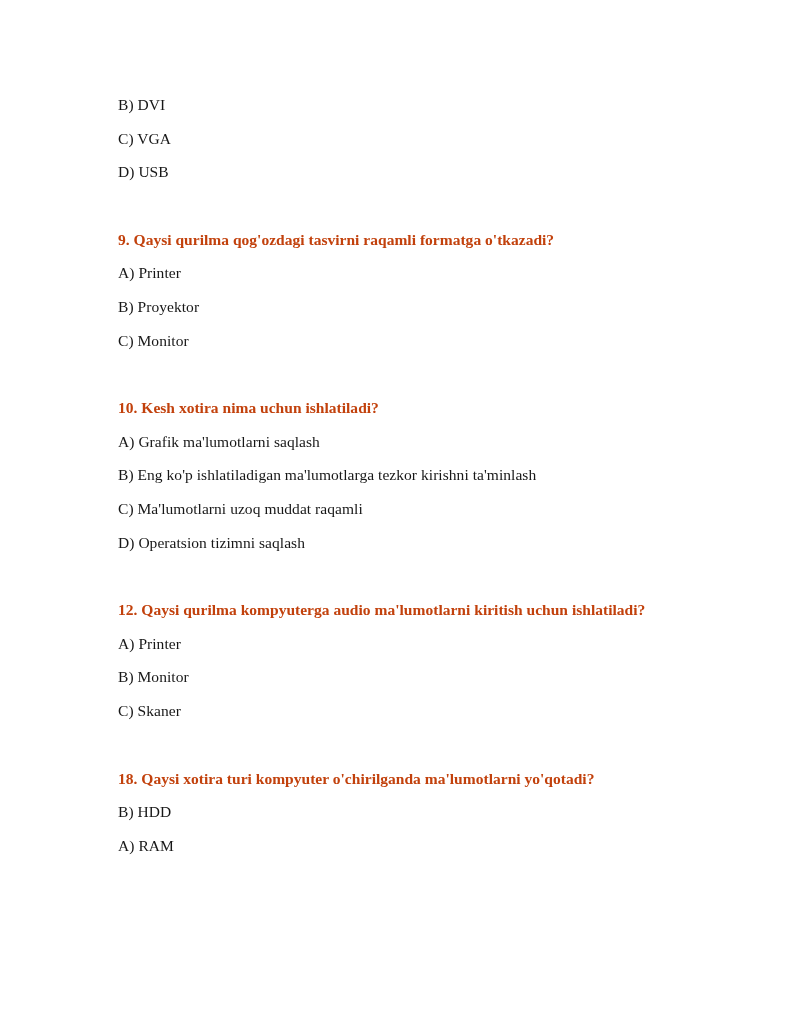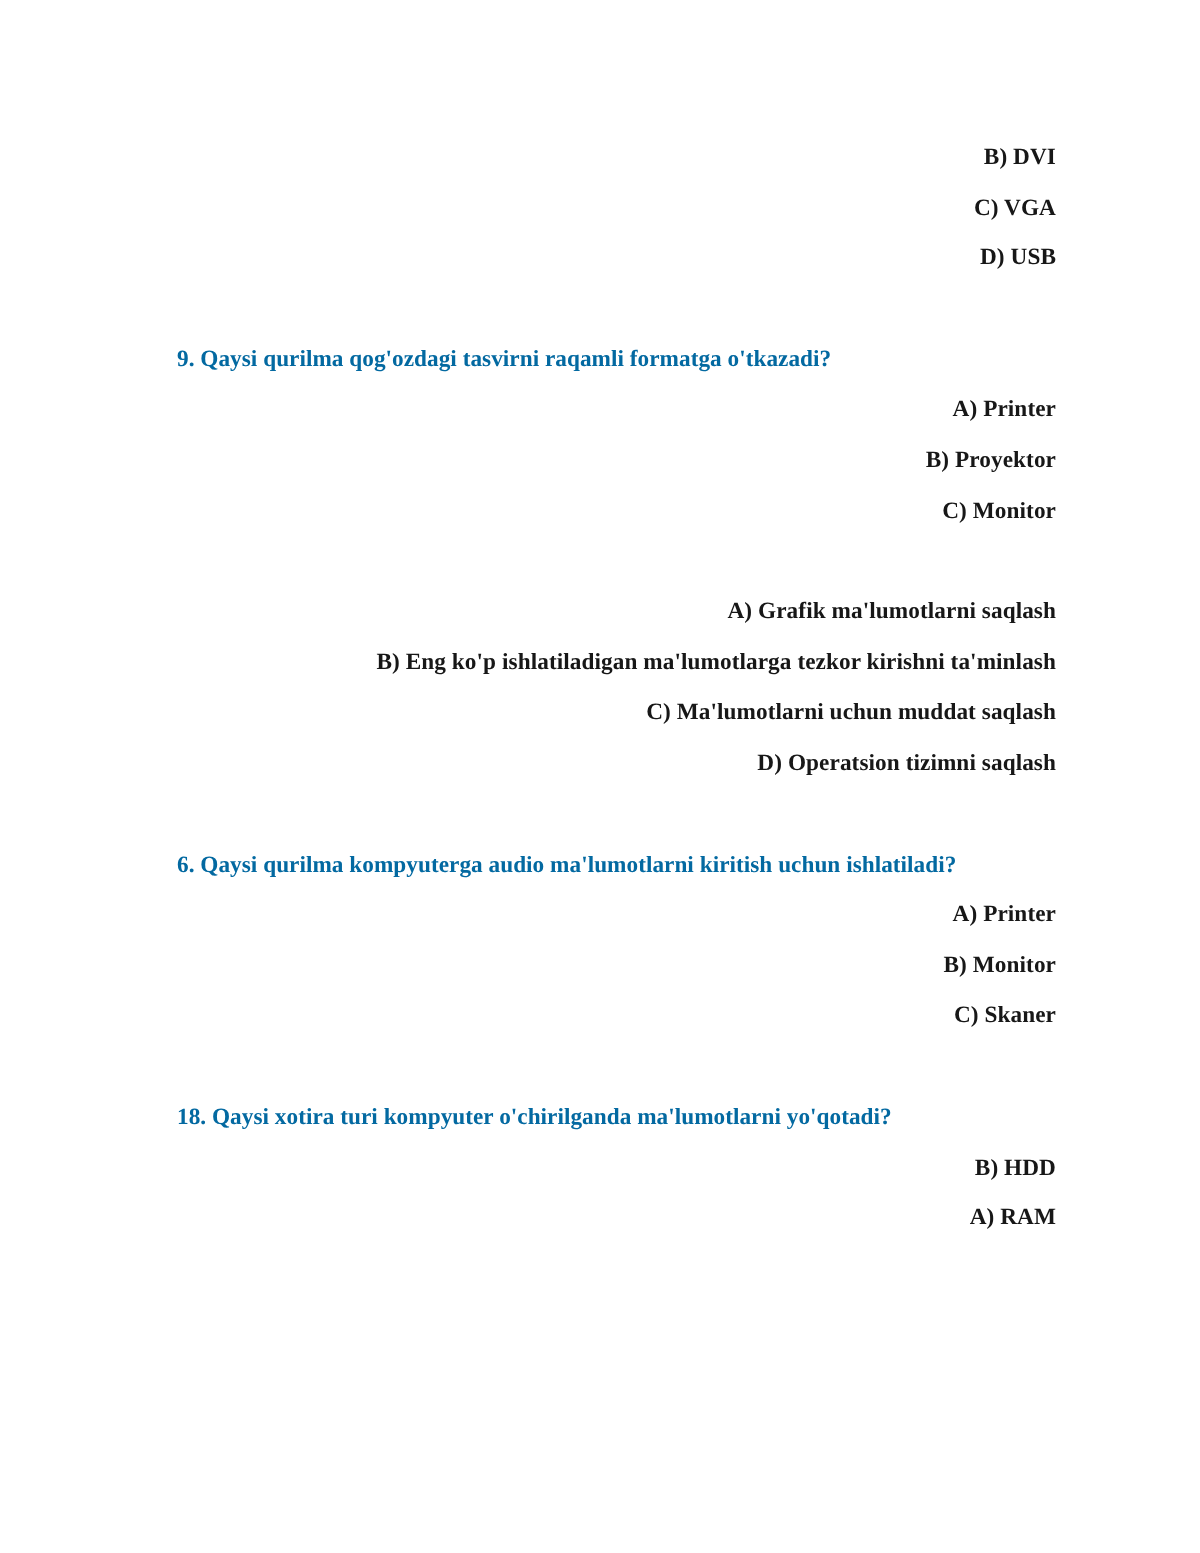"B) DVI" .option { font-weight: bold -> normal; text-align: right -> none }
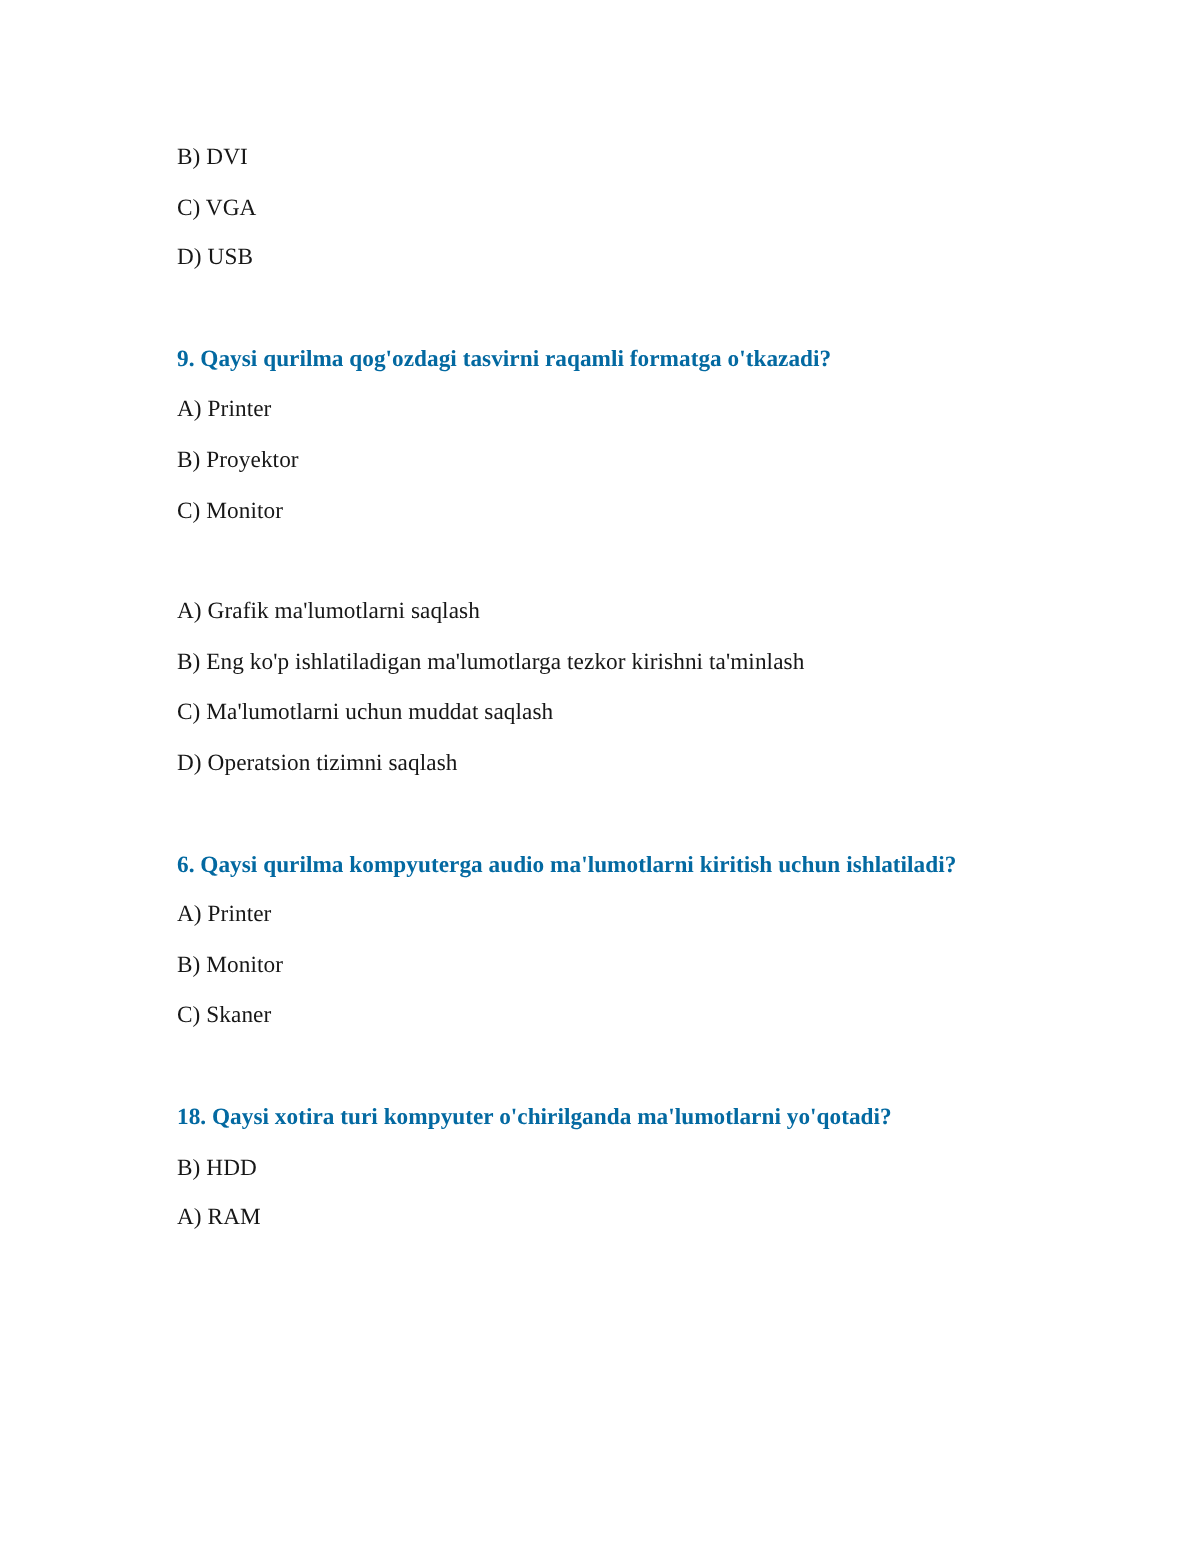"9. Qaysi qurilma qog'ozdagi tasvirni" .question { color: #0369a1 -> #c2410c }
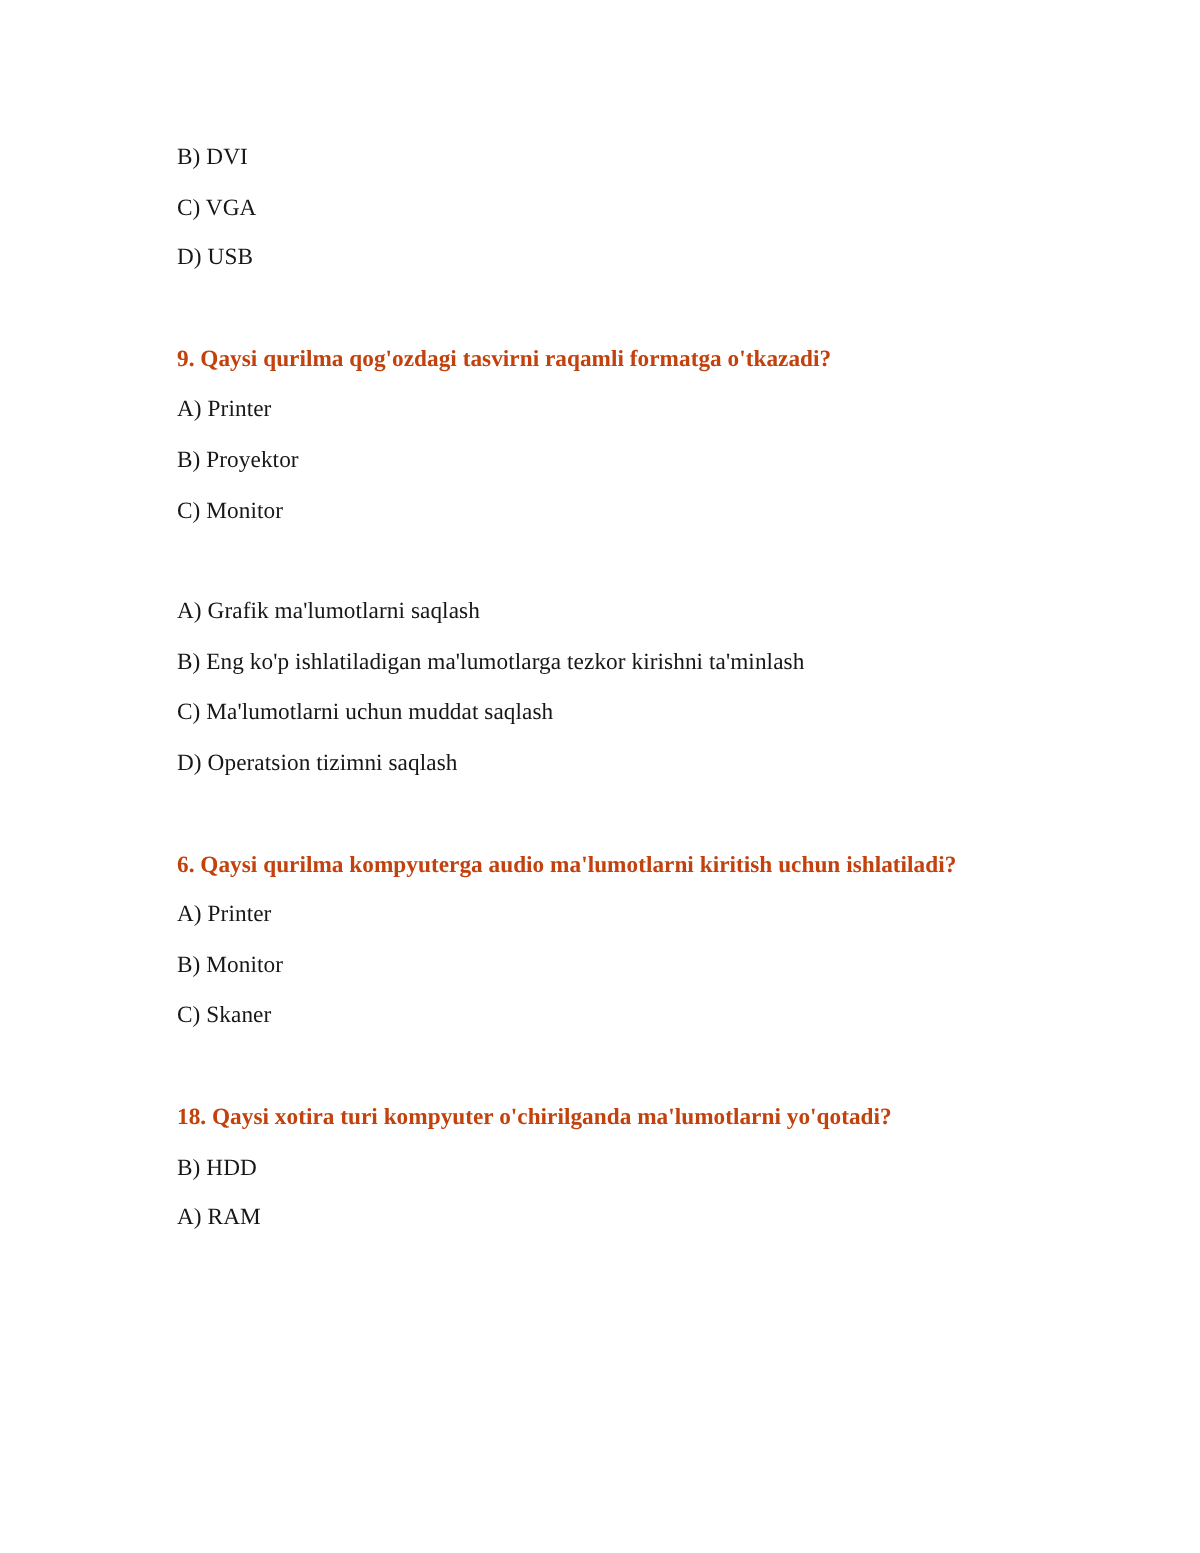"10. Kesh xotira nima uchun" div.line { html: none -> <div>10. Kesh xotira nima uchun ishlatiladi?</div> }
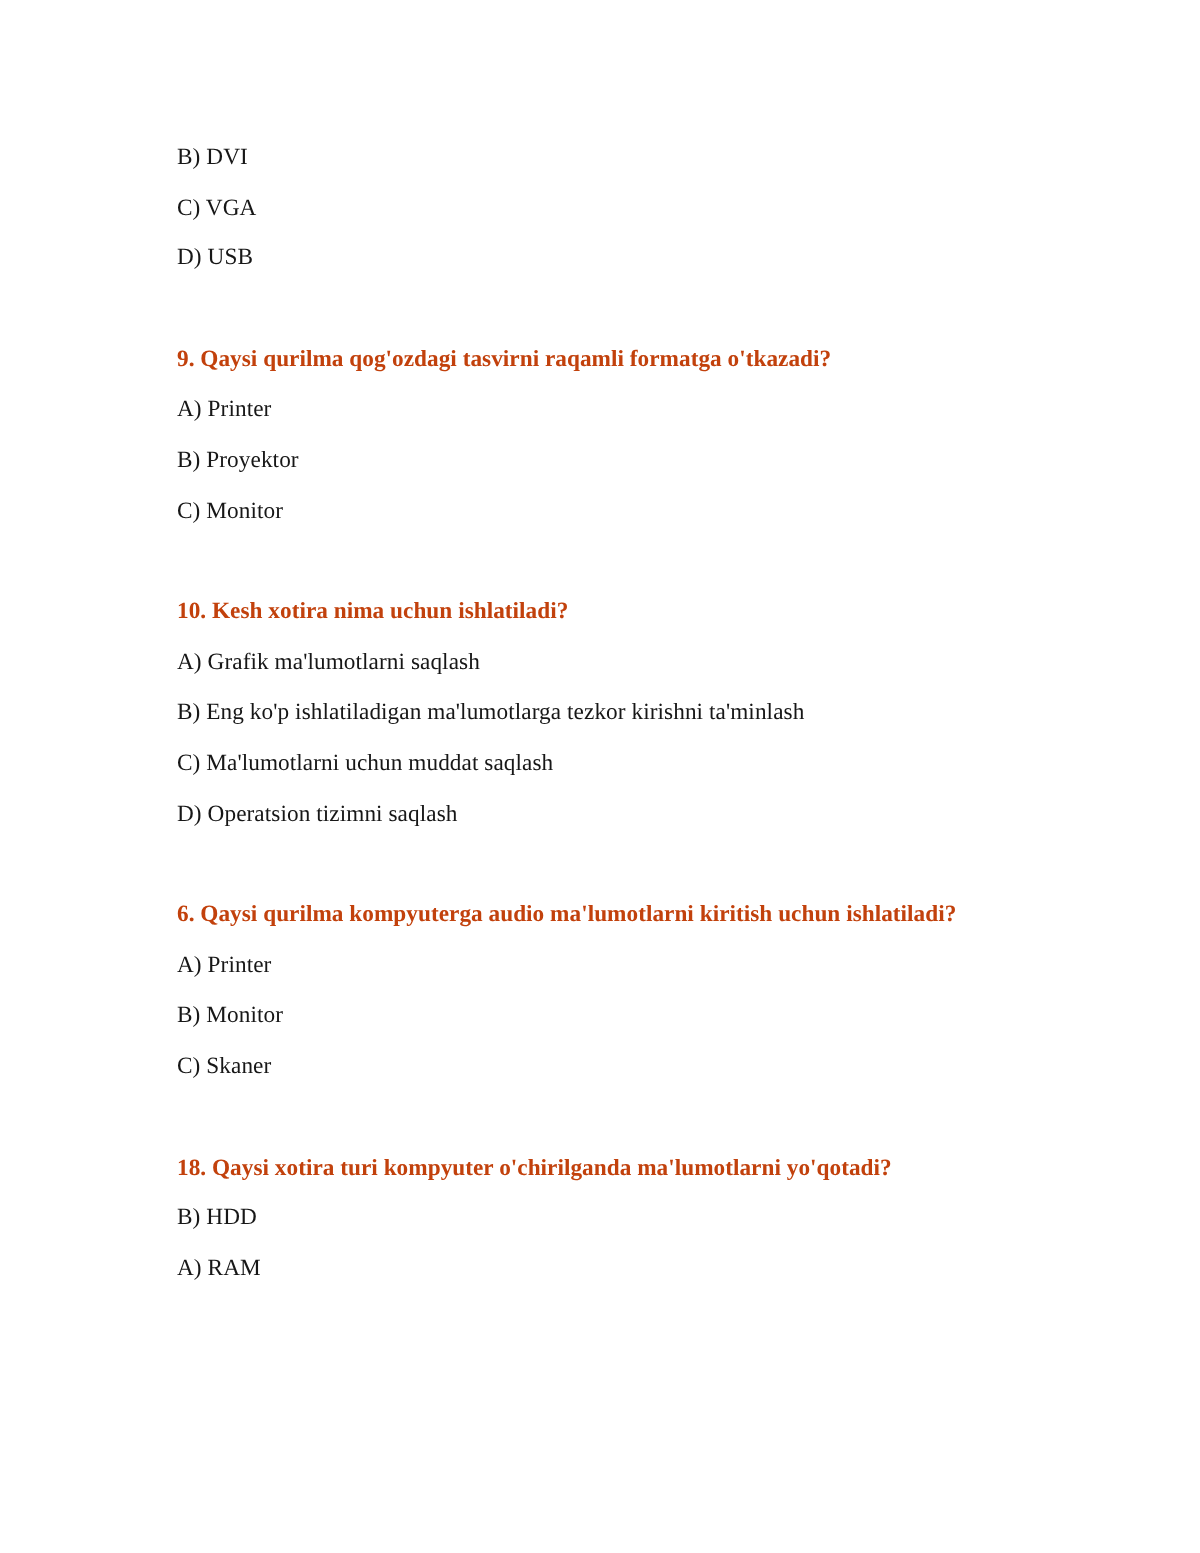"C) Ma'lumotlarni uchun muddat saqlash" div.line { text: uchun muddat saqlash -> uzoq muddat raqamli }
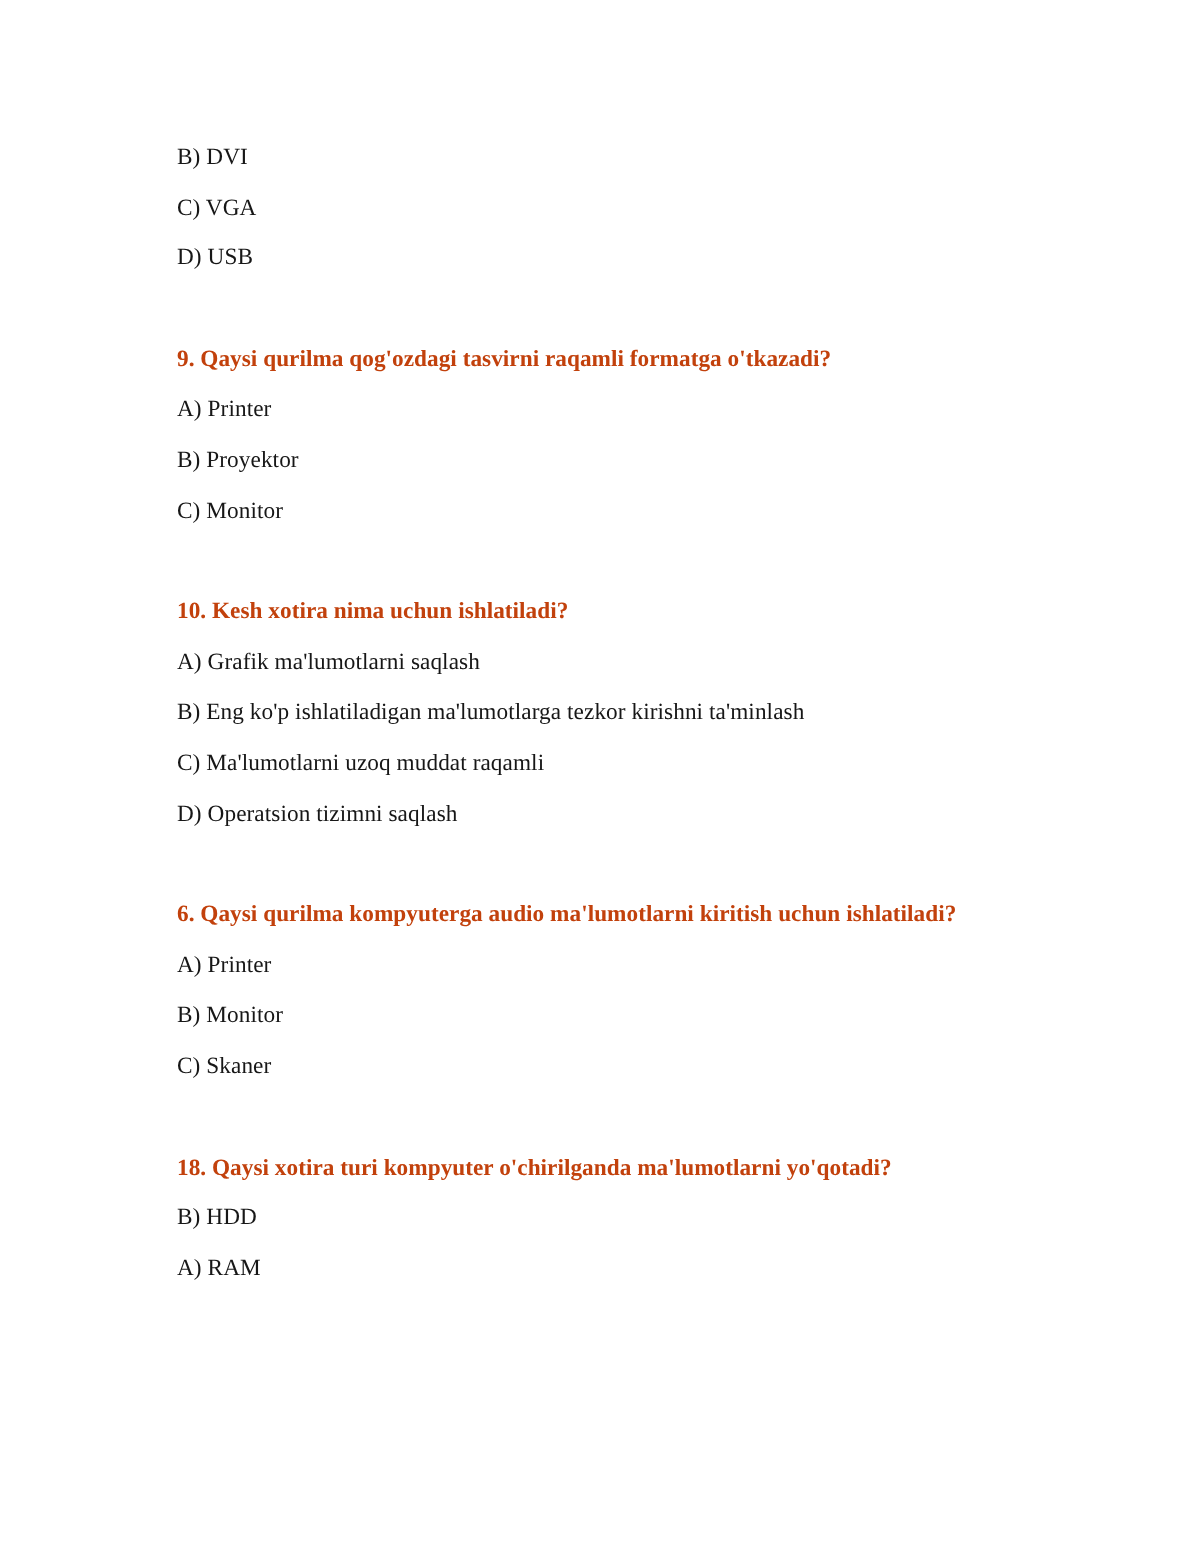"6. Qaysi qurilma kompyuterga audio" div.line { text: 6 -> 12 }
